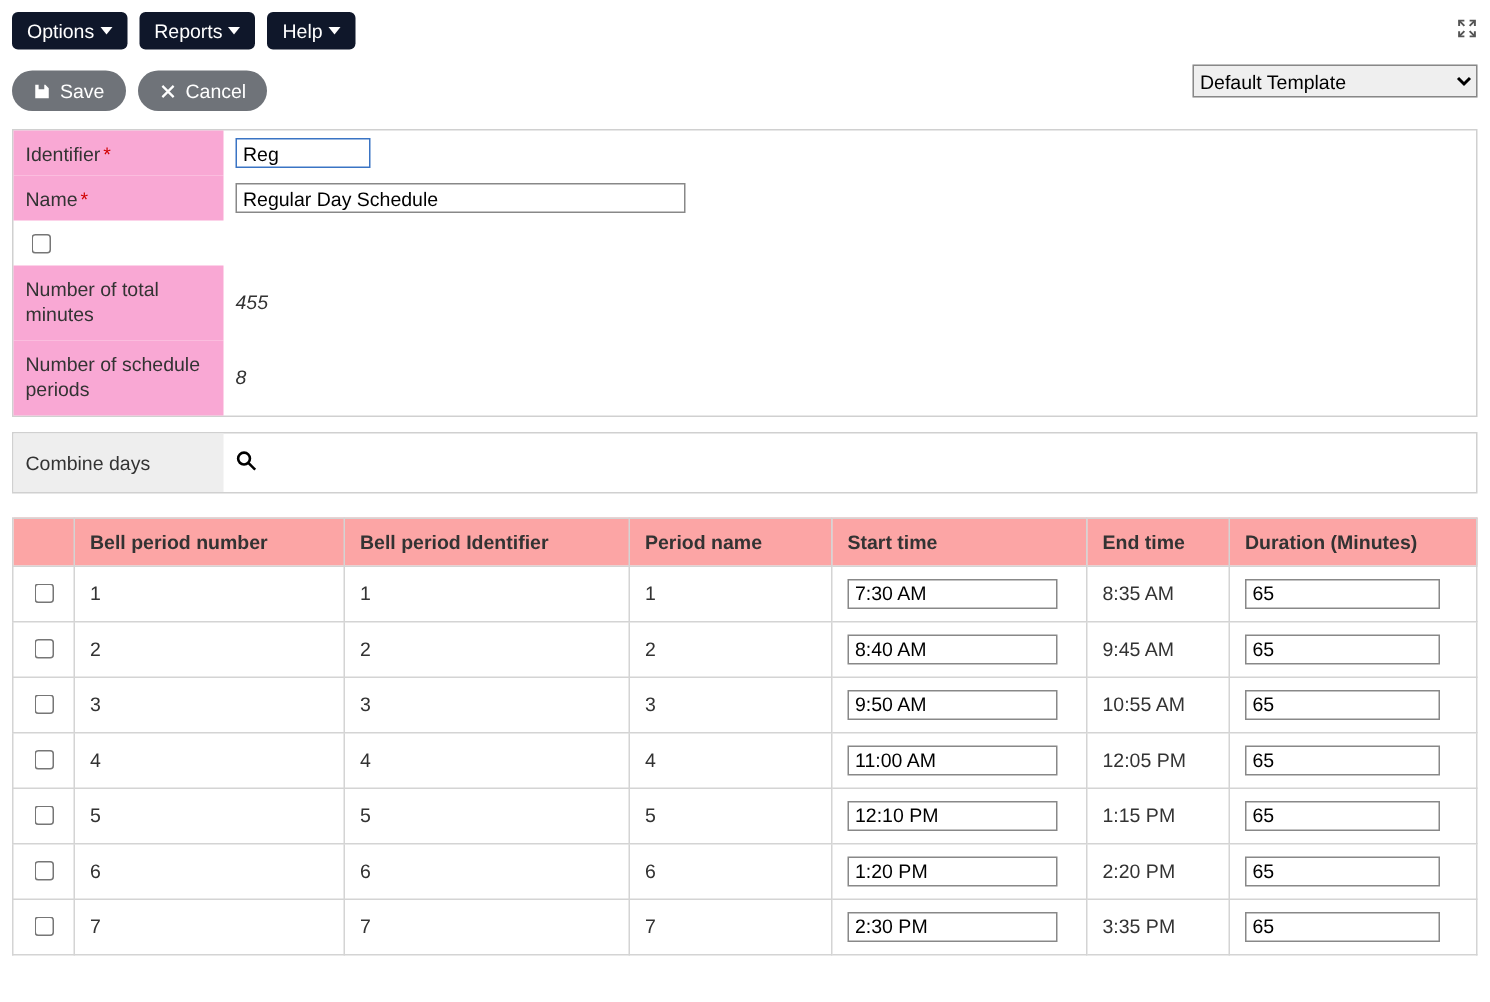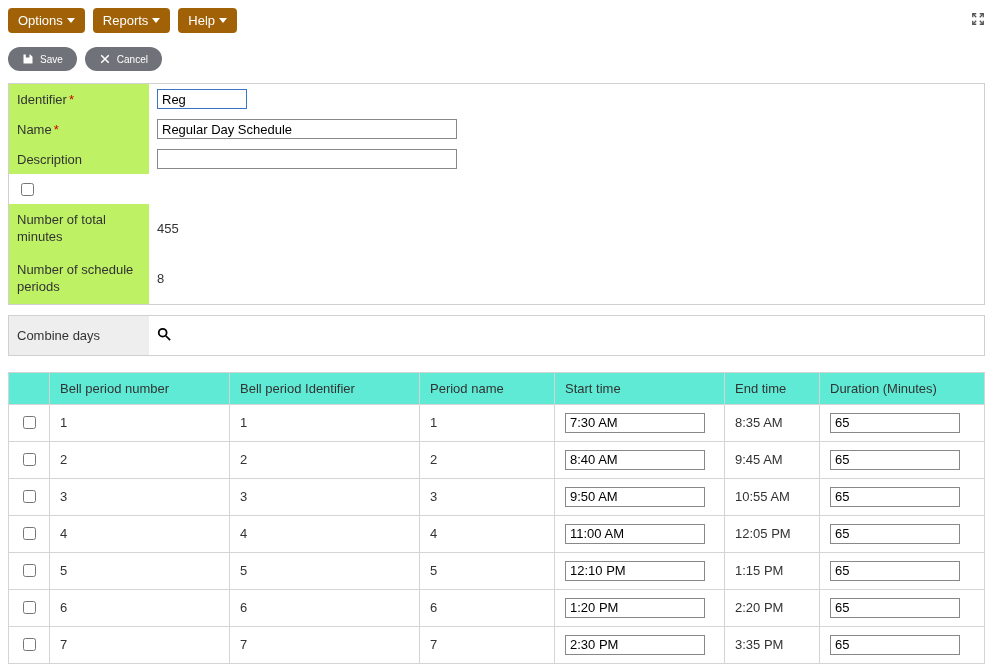"Options" .menu-btn { background: #a16207 -> #0f172a }
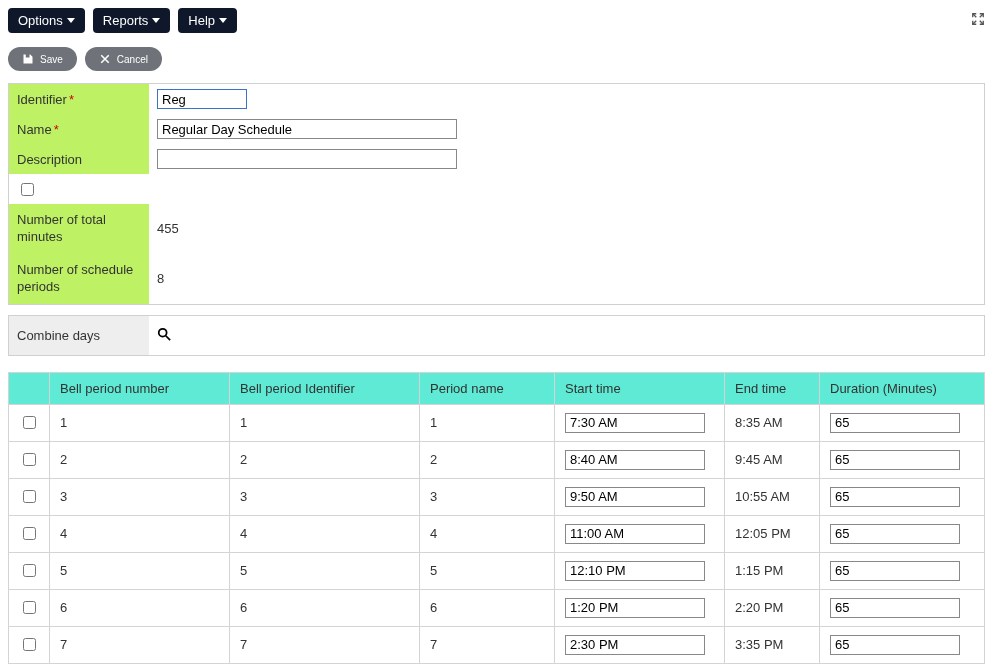"Save" .pill-btn { font-size: 10px -> 13px }
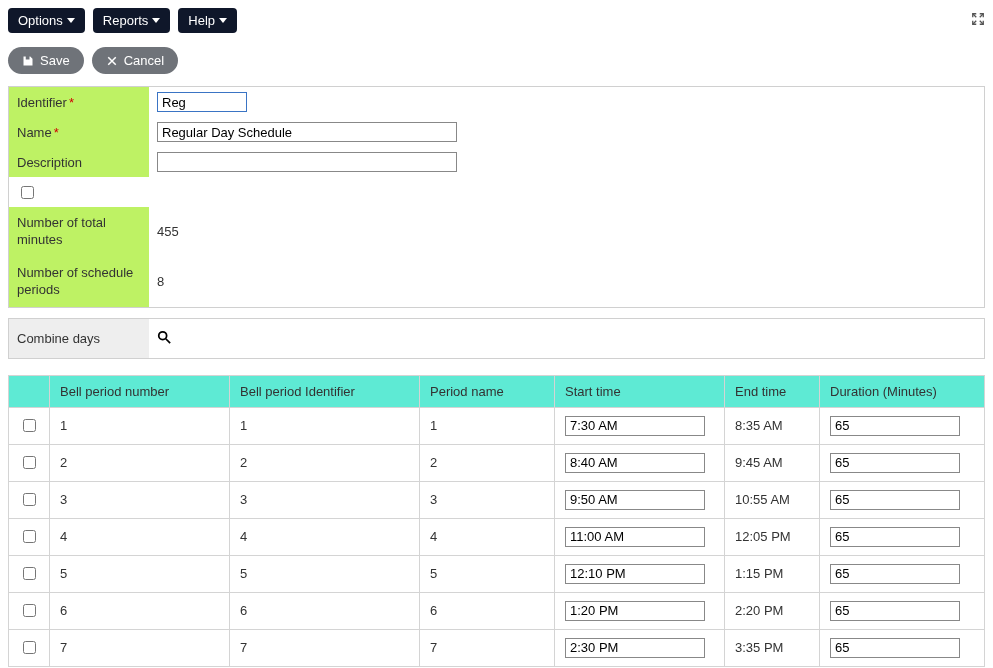"Default Template" select.template-select { html: none -> <select> <option>Default Template</option> </select> }
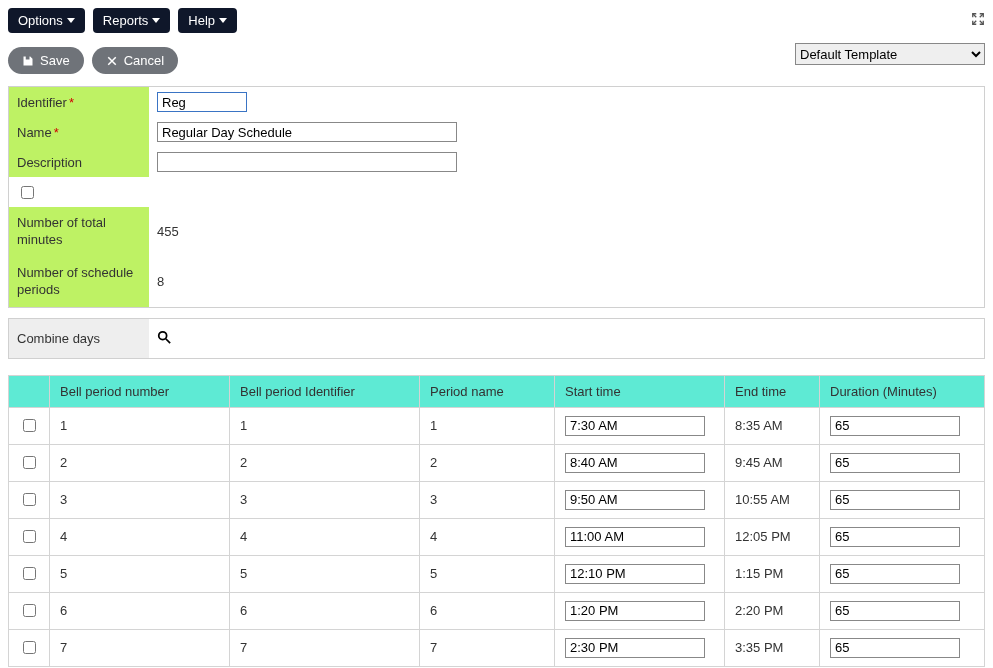"Identifier" .form-label { background: #bef264 -> #f9a8d4 }
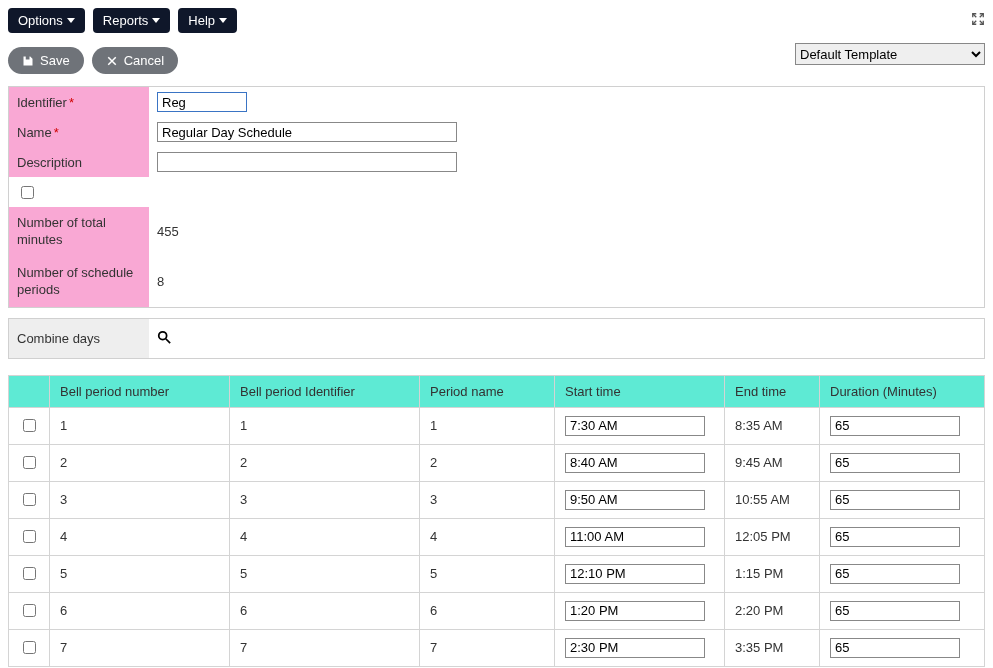"Description" div.form-row { html: <div> <div>Description</div> <div> <input> </div> </div> -> none }
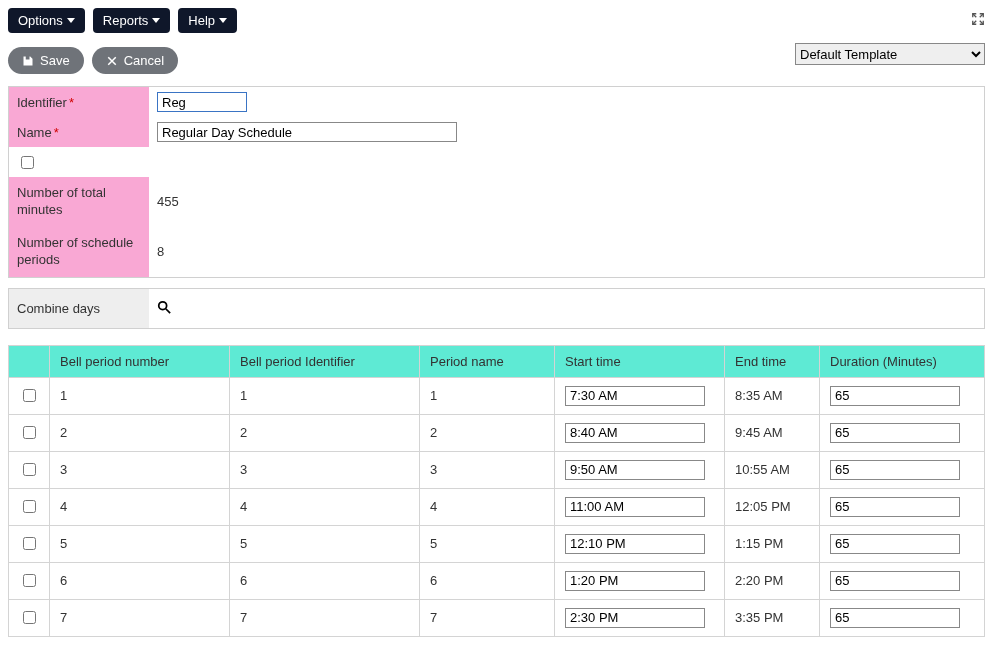"455" .static-val { font-style: none -> italic }
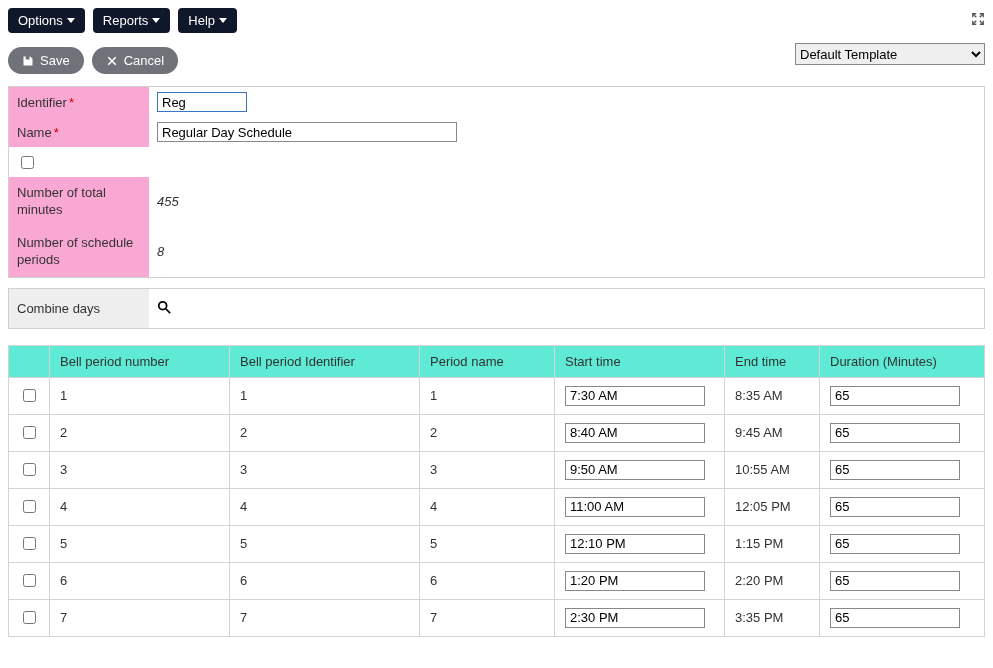"Bell period number" table.grid th { background: #5eead4 -> #fca5a5; font-weight: normal -> bold }
